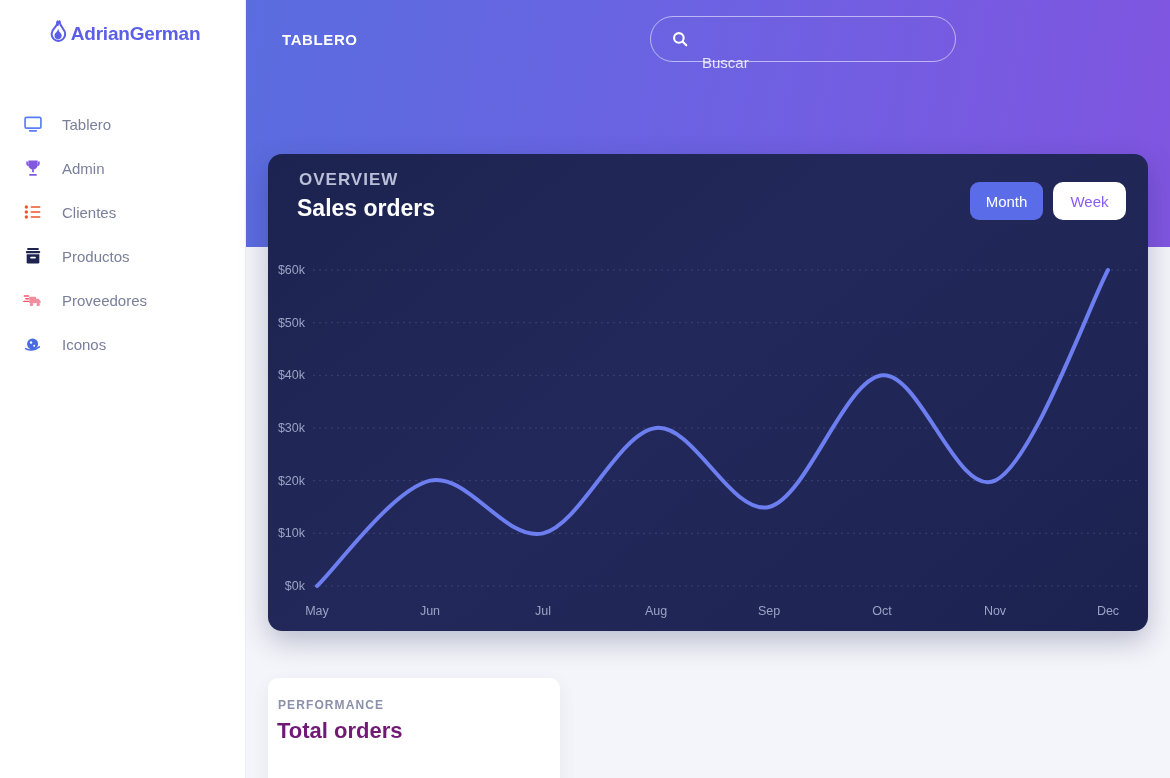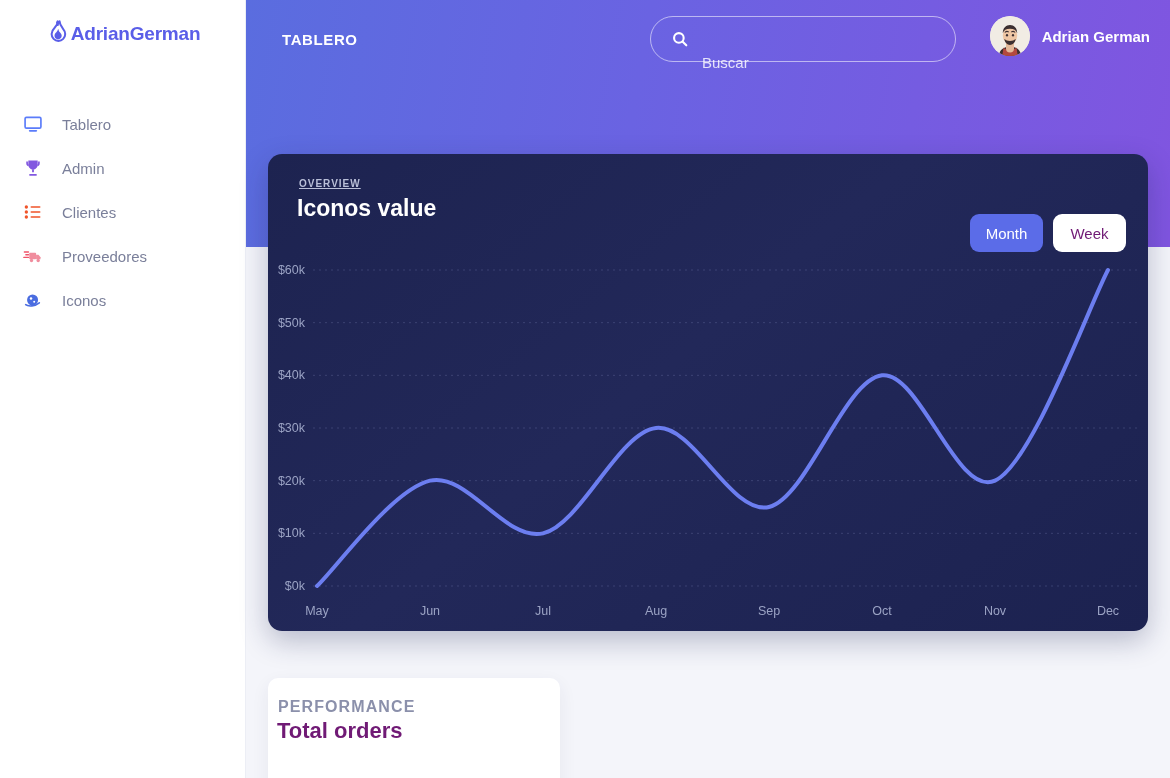"Adrian German" div.user-area { html: <div> <span> <svg> <circle></circle> <path></path> <path></path> <path></path> <ellipse></ellipse> <path></path> <ellipse></ellipse> <ellipse></ellipse> <path></path> <path></path> </svg> </span> <span>Adrian German</span> </div> -> none }
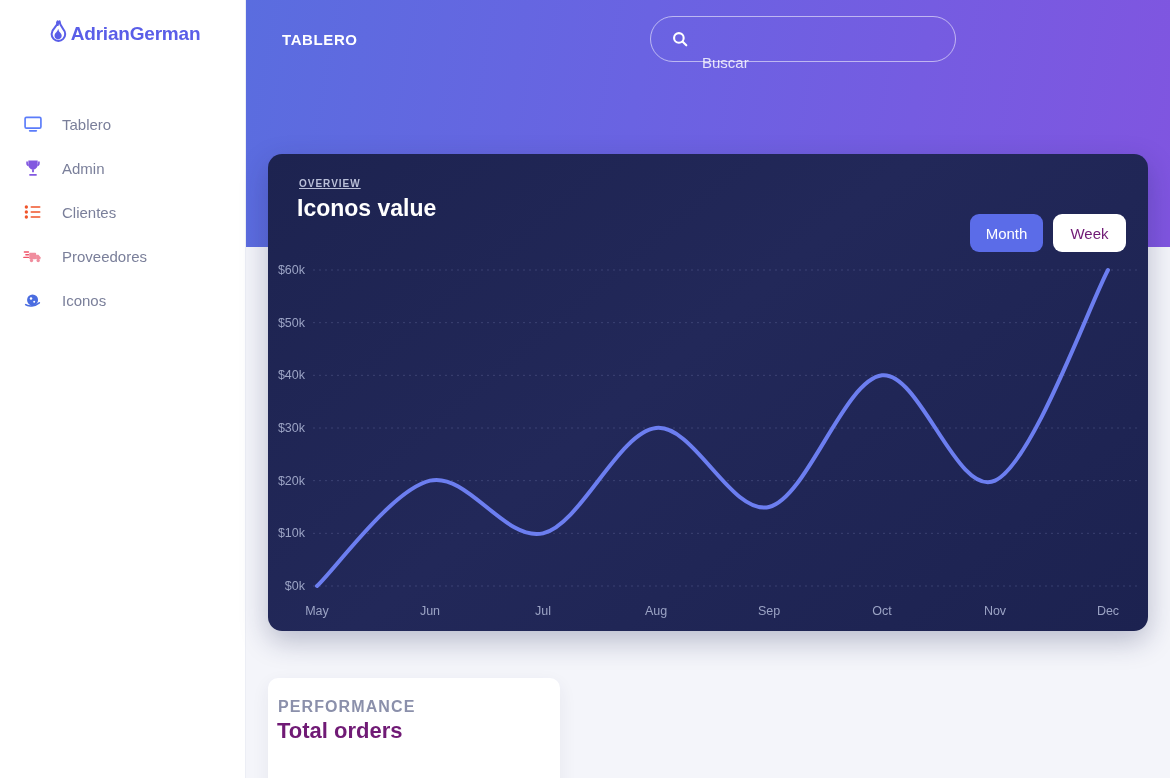"OVERVIEW" .card-eyebrow { font-size: 10px -> 17px; text-decoration: underline -> none; top: 24px -> 16px }
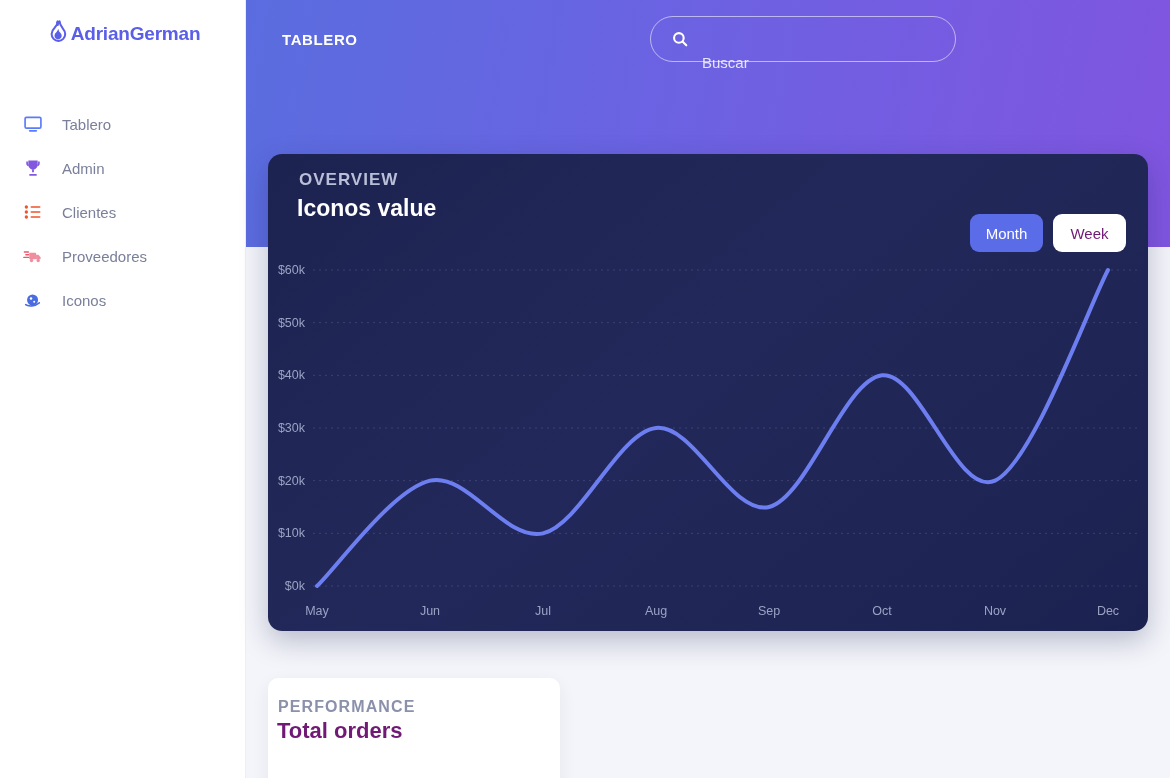"Iconos value" h2.card-title { text: Iconos value -> Sales orders }
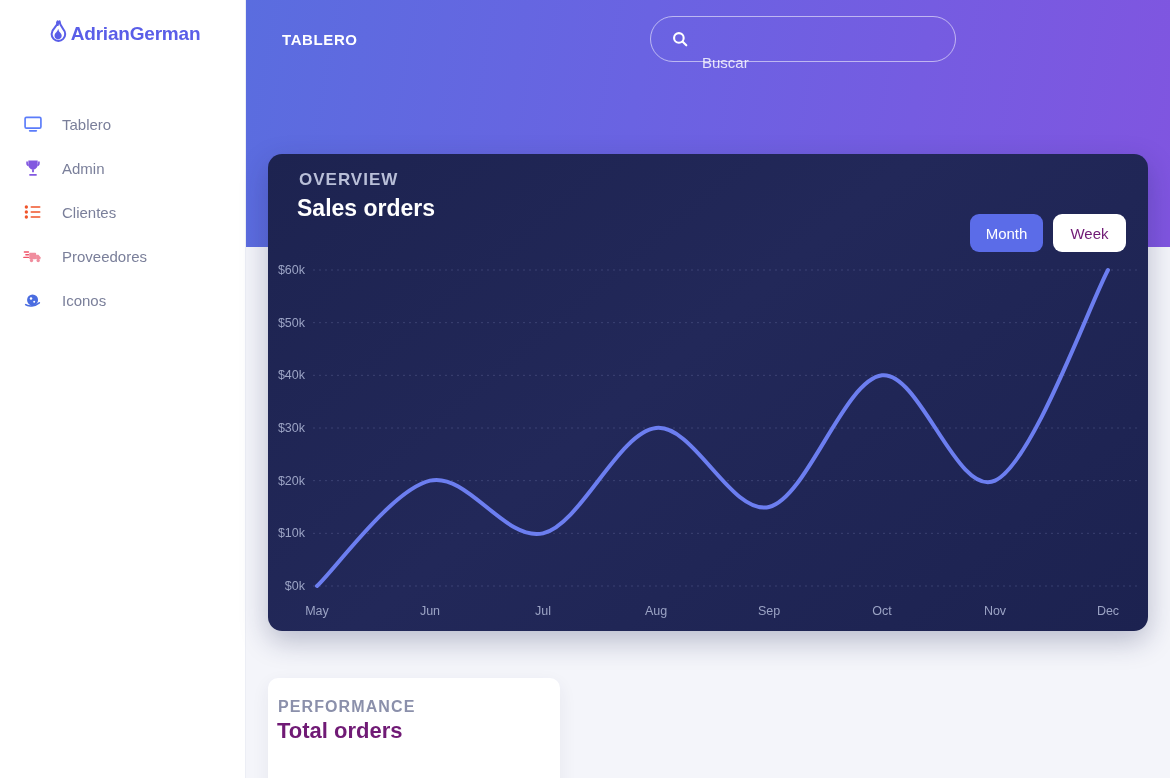"Month" .range-btn { margin-top: 32px -> none }
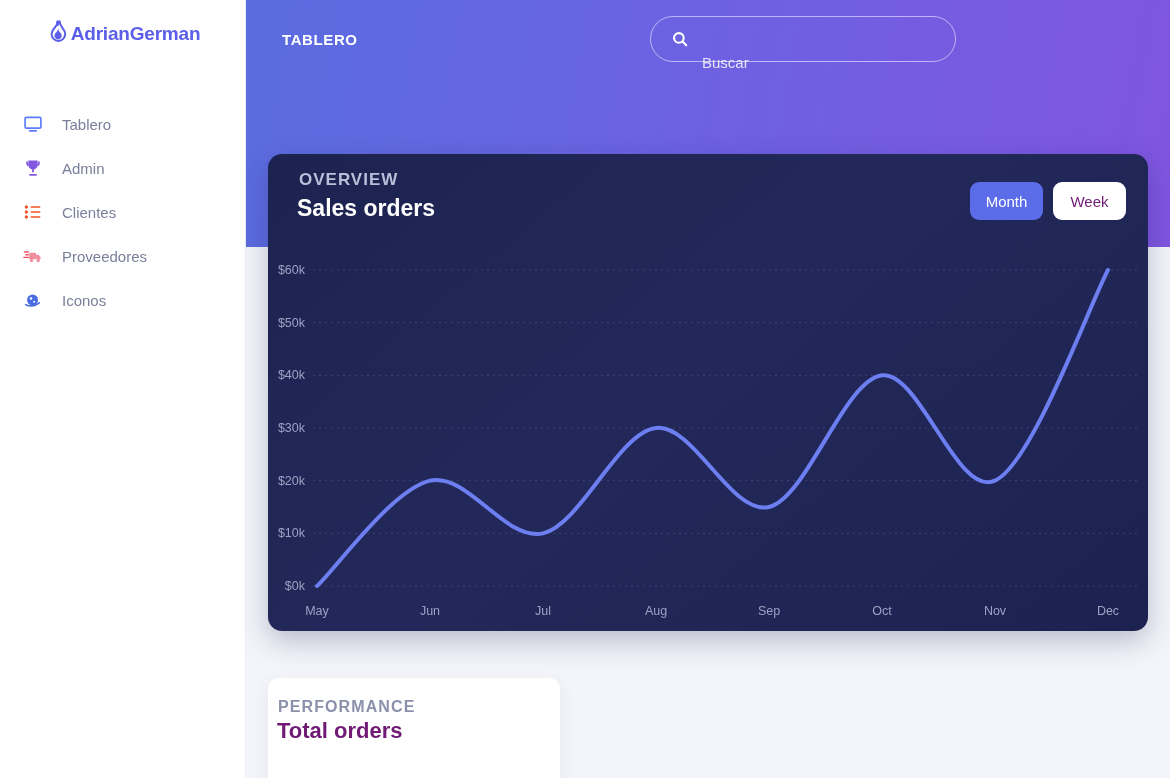"Week" .range-btn.inactive { border-radius: none -> 10px; color: #701a75 -> #8b5cf6 }
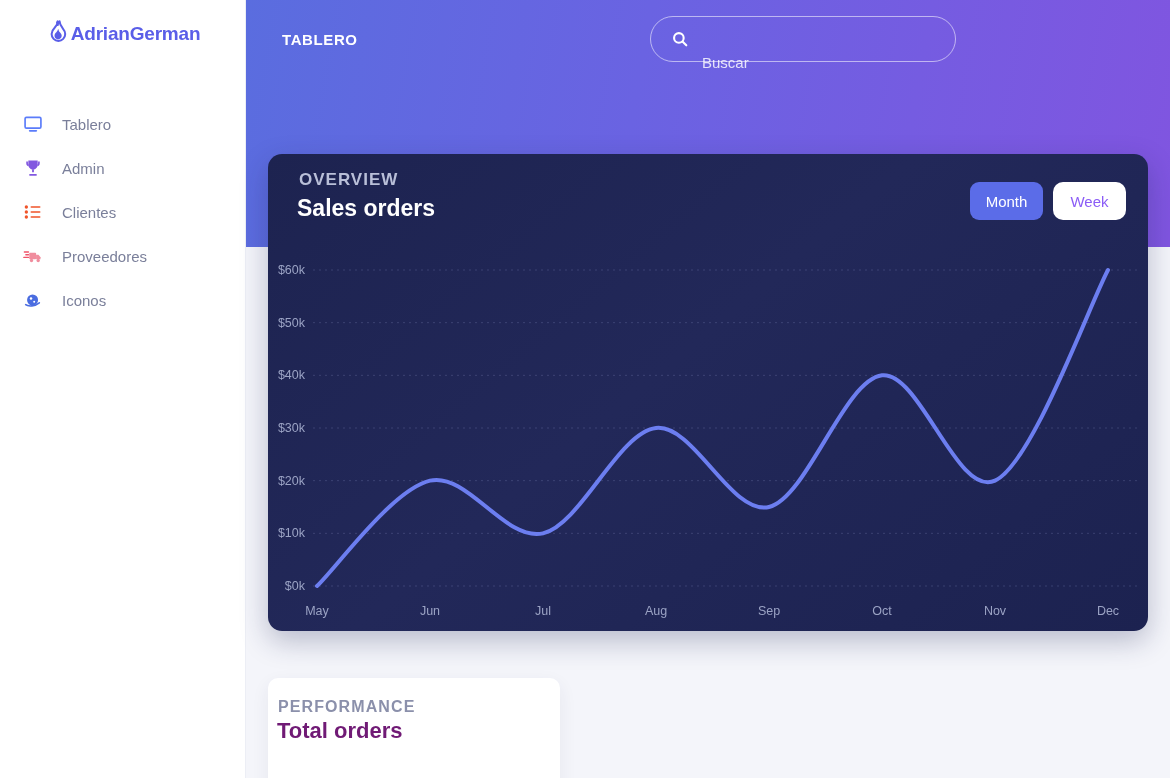"Productos" a.nav-item { html: none -> <a> <span> <svg> <rect></rect> <rect></rect> <path></path> <rect></rect> </svg> </span> <span>Productos</span> </a> }
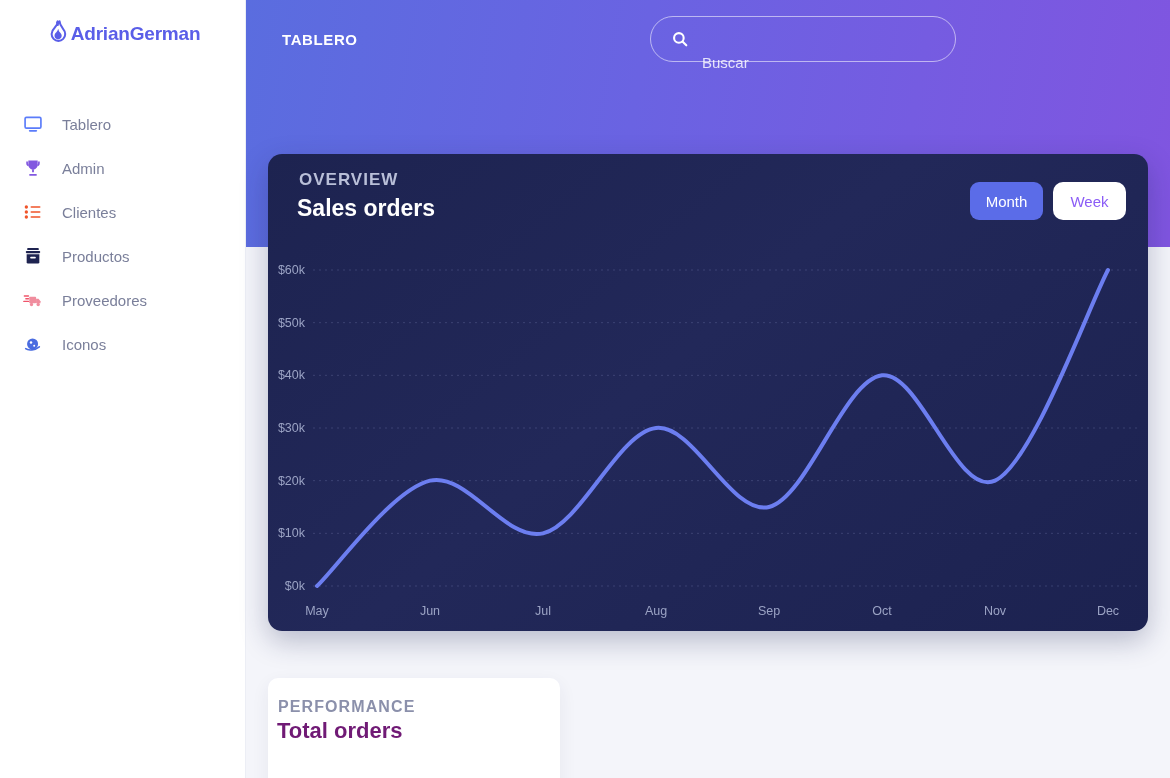"PERFORMANCE" .perf-eyebrow { font-size: 16px -> 12px }
